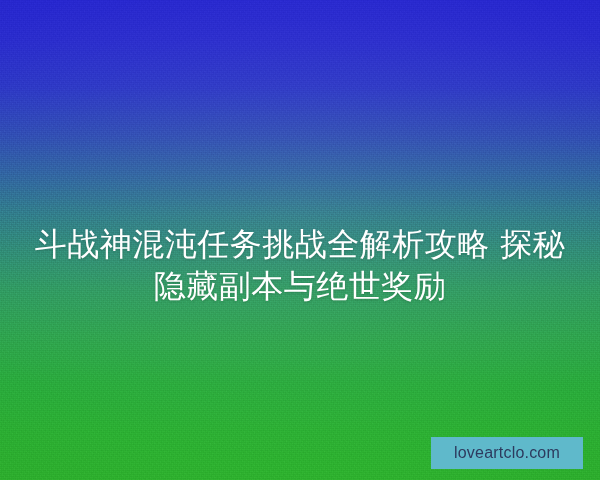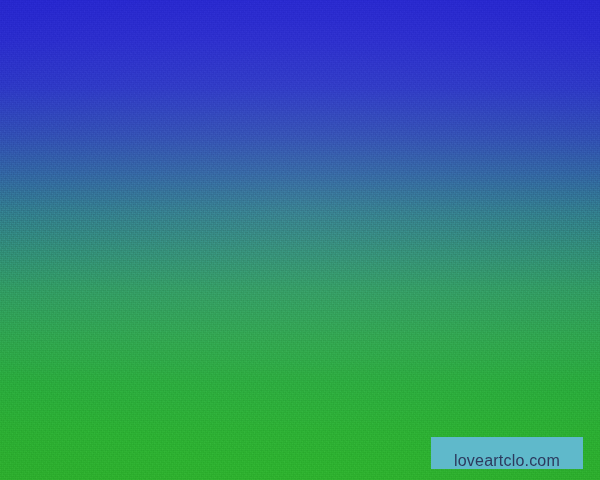"斗战神混沌任务挑战全解析攻略 探秘隐藏副本与绝世奖励" h1.headline { html: none -> <h1>斗战神混沌任务挑战全解析攻略 探秘隐藏副本与绝世奖励</h1> }
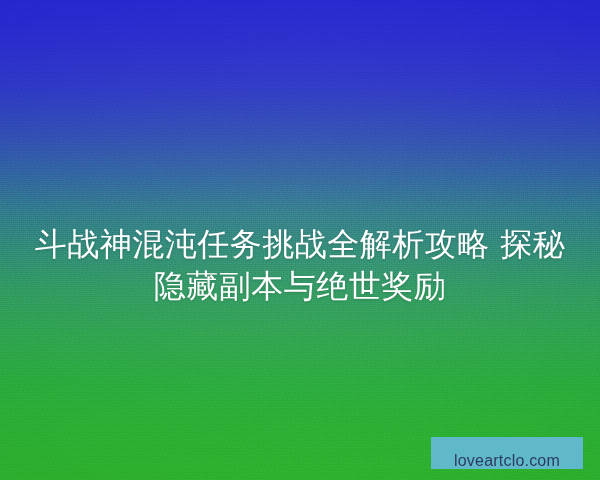"loveartclo.com" .watermark { align-items: flex-end -> center }
